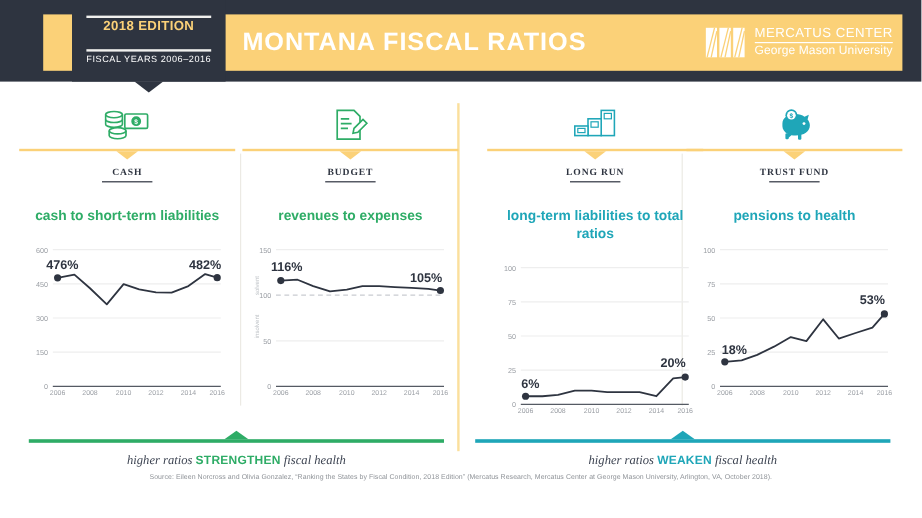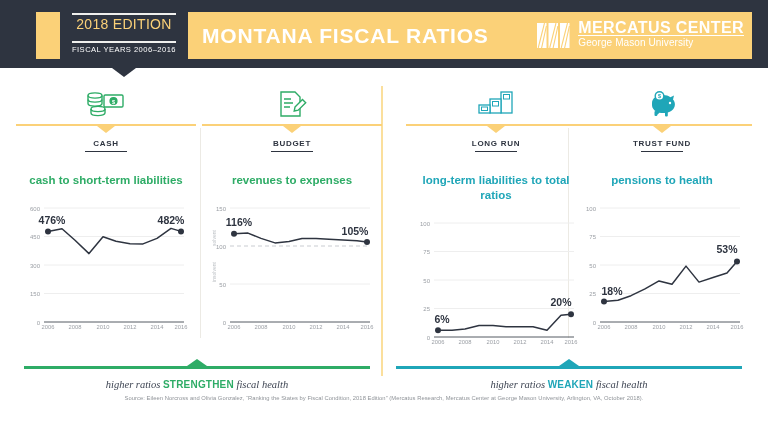"2018 EDITION" .badge-title { font-size: 14px -> 11px; font-weight: normal -> bold }
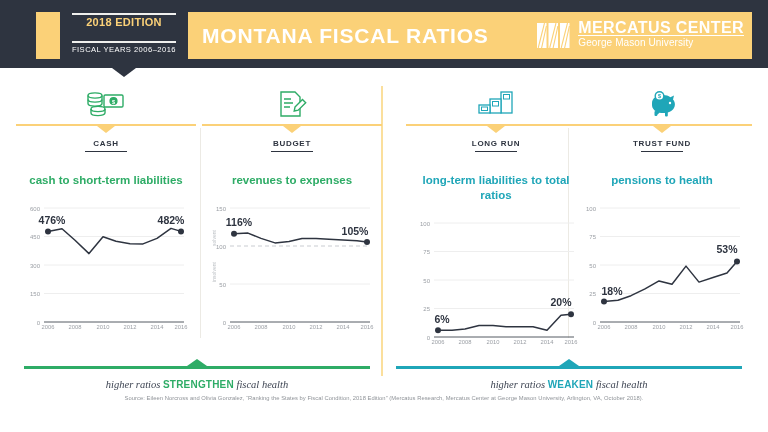"MERCATUS CENTER" .logo-name { font-size: 16px -> 11px; font-weight: bold -> normal }
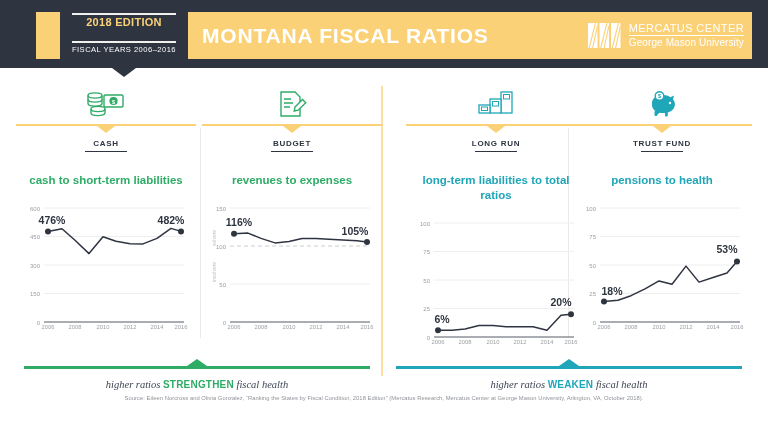"CASH" .cat { font-family: none -> Liberation Serif, serif }
